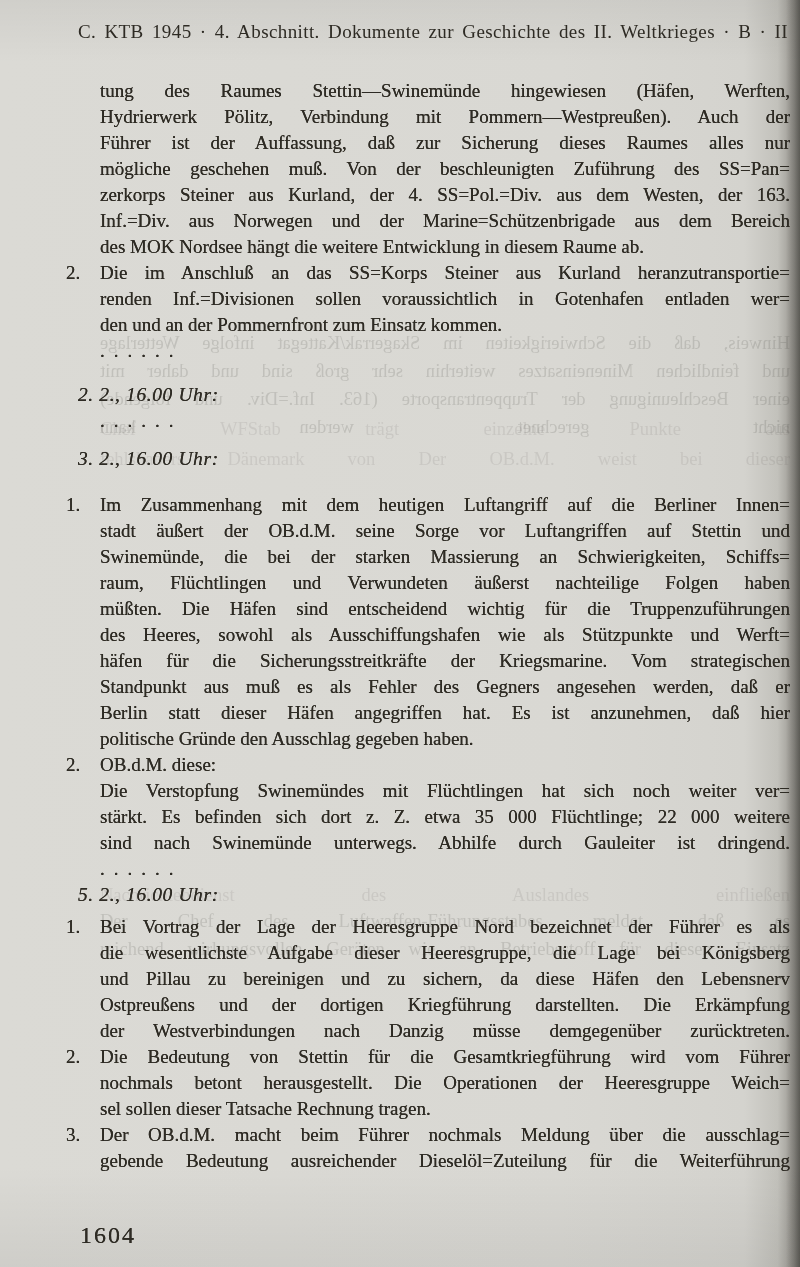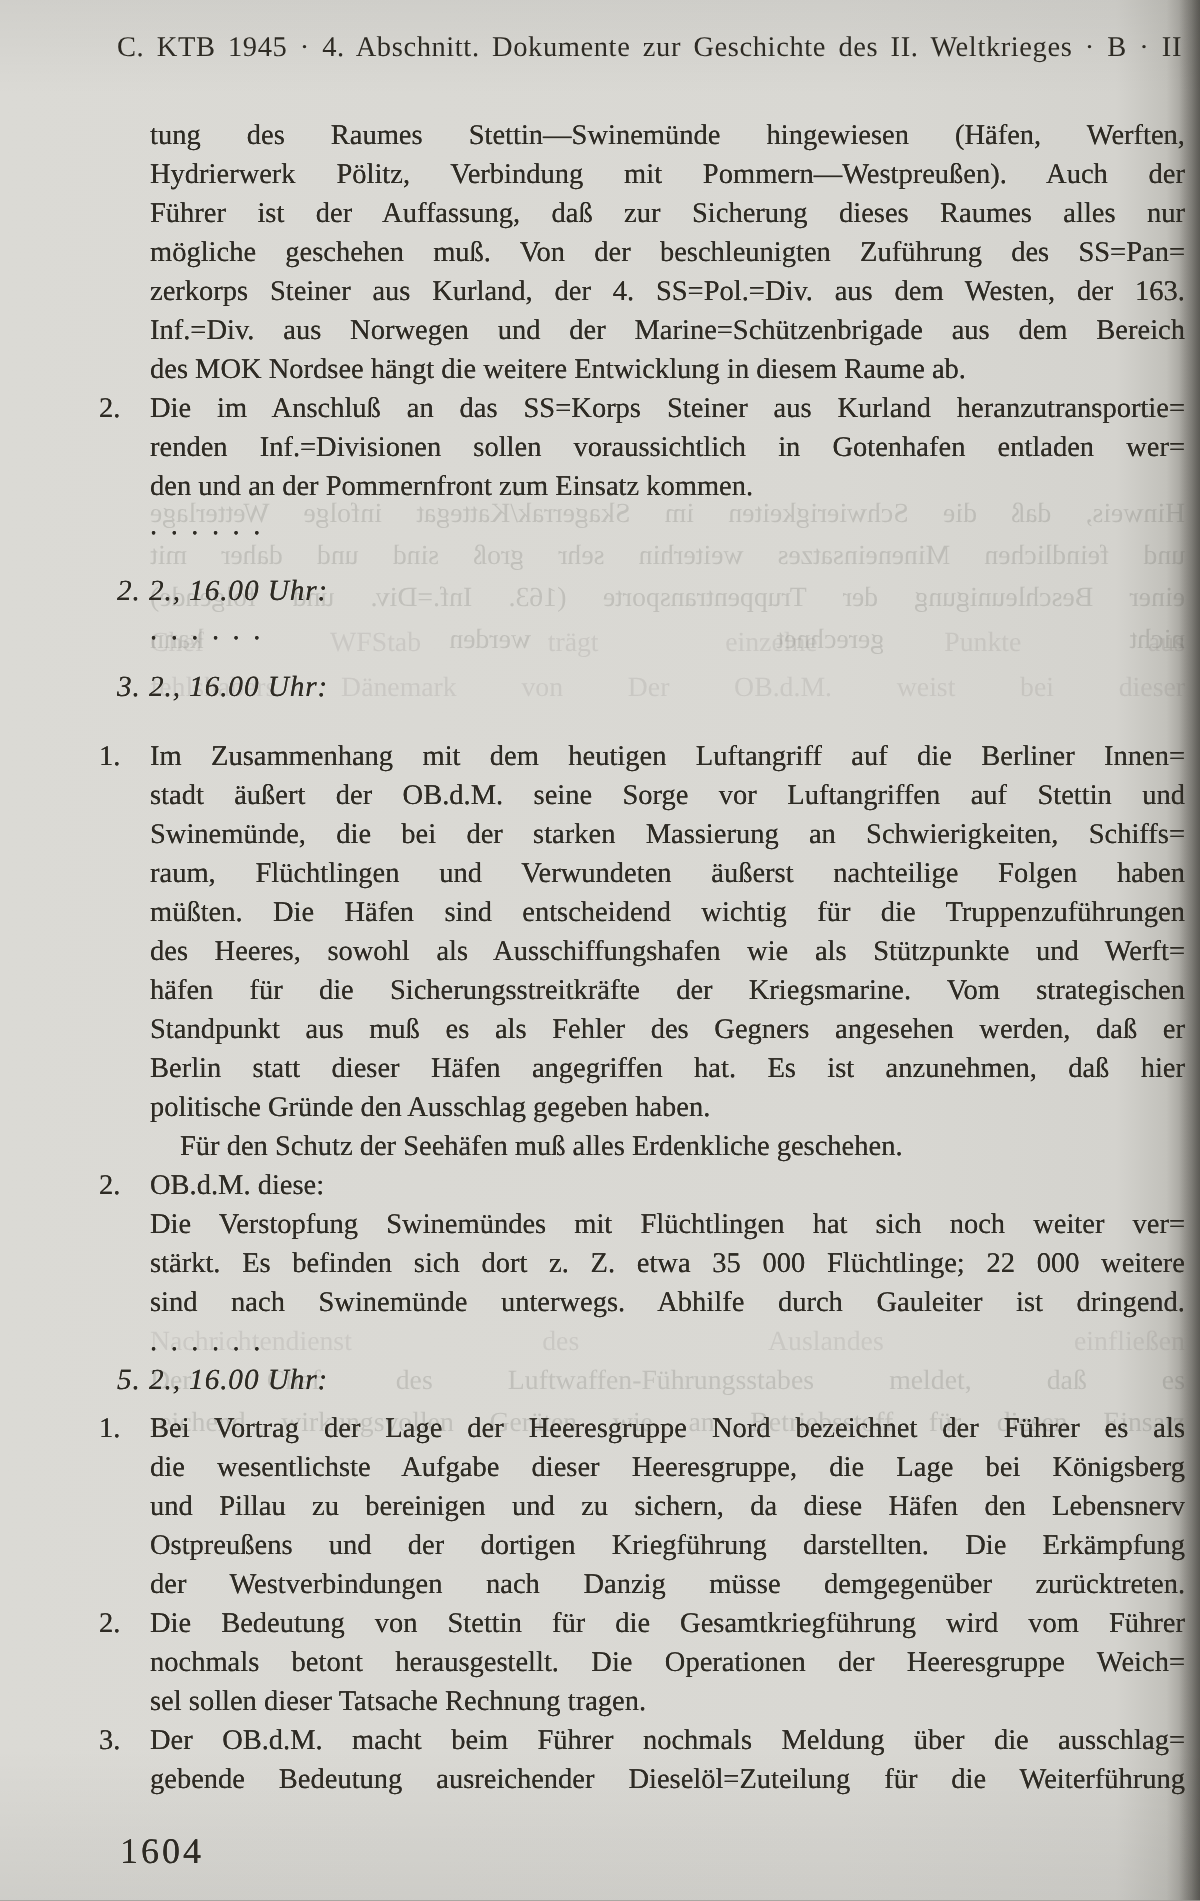"Für den Schutz der Seehäfen" div.block { html: <div> <div>Für den Schutz der Seehäfen muß alles Erdenkliche geschehen.</div> </div> -> none }
